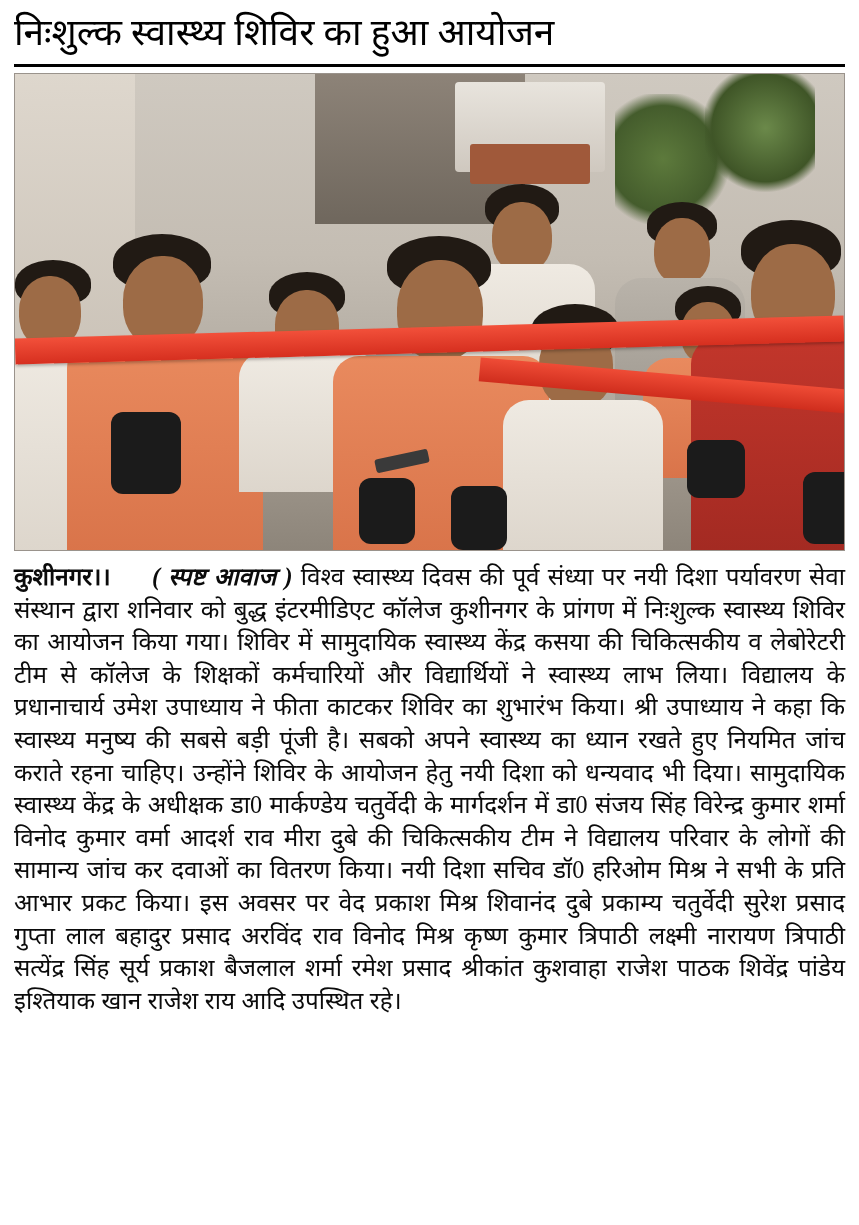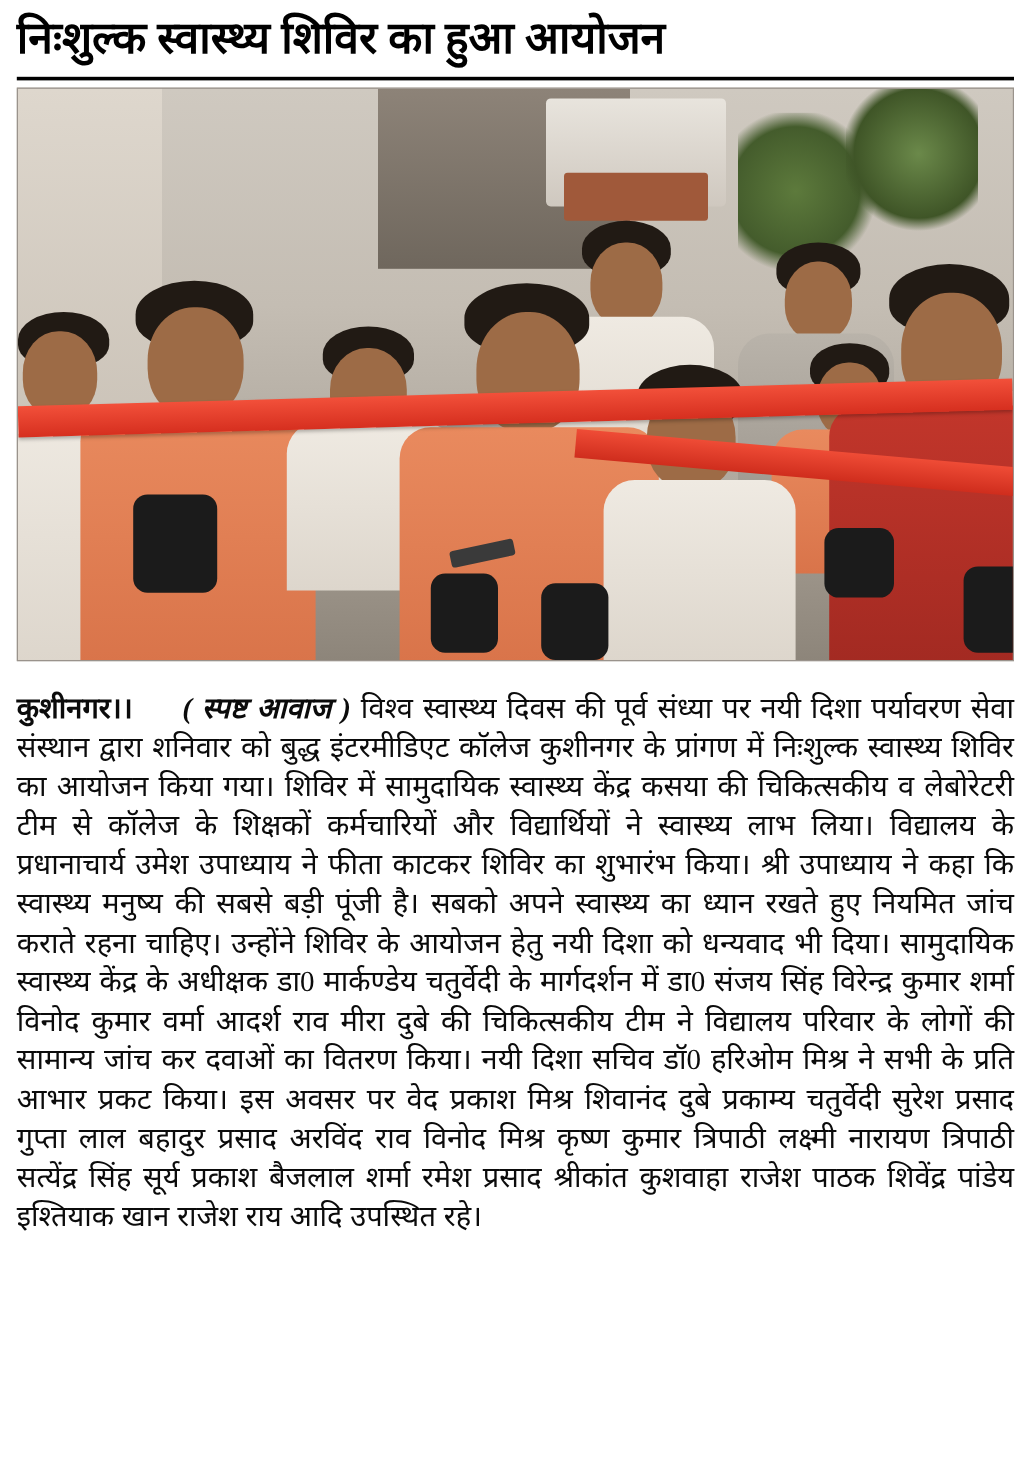"निःशुल्क स्वास्थ्य शिविर का हुआ" .headline { font-weight: bold -> normal }
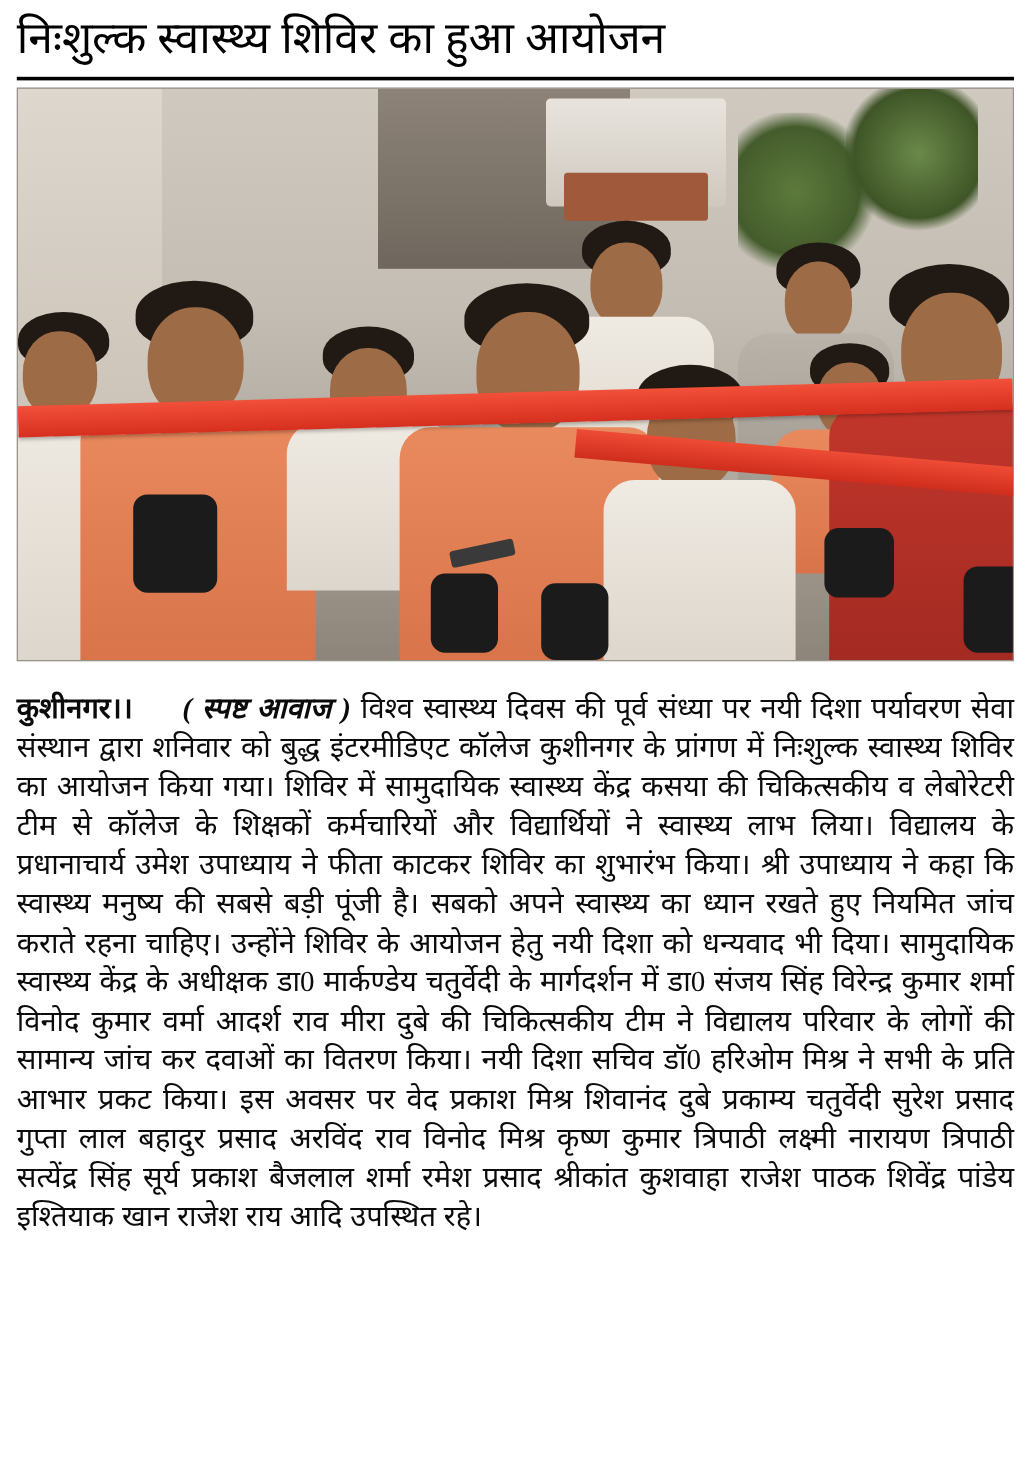"कुशीनगर।। ( स्पष्ट आवाज )" .article { padding-top: 24px -> 10px }
